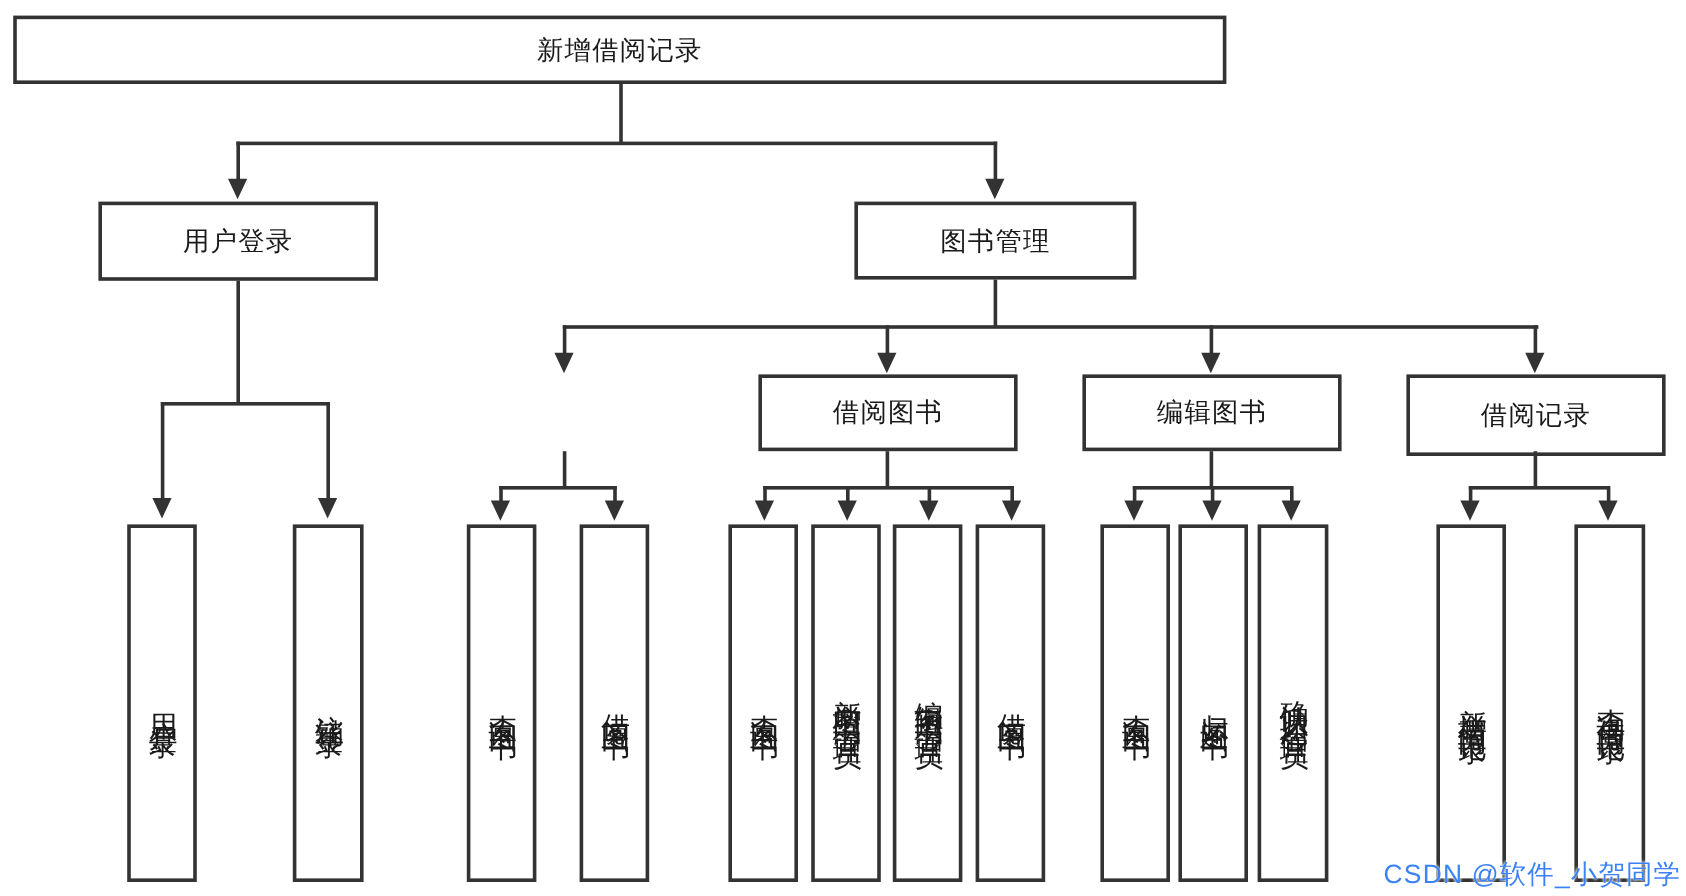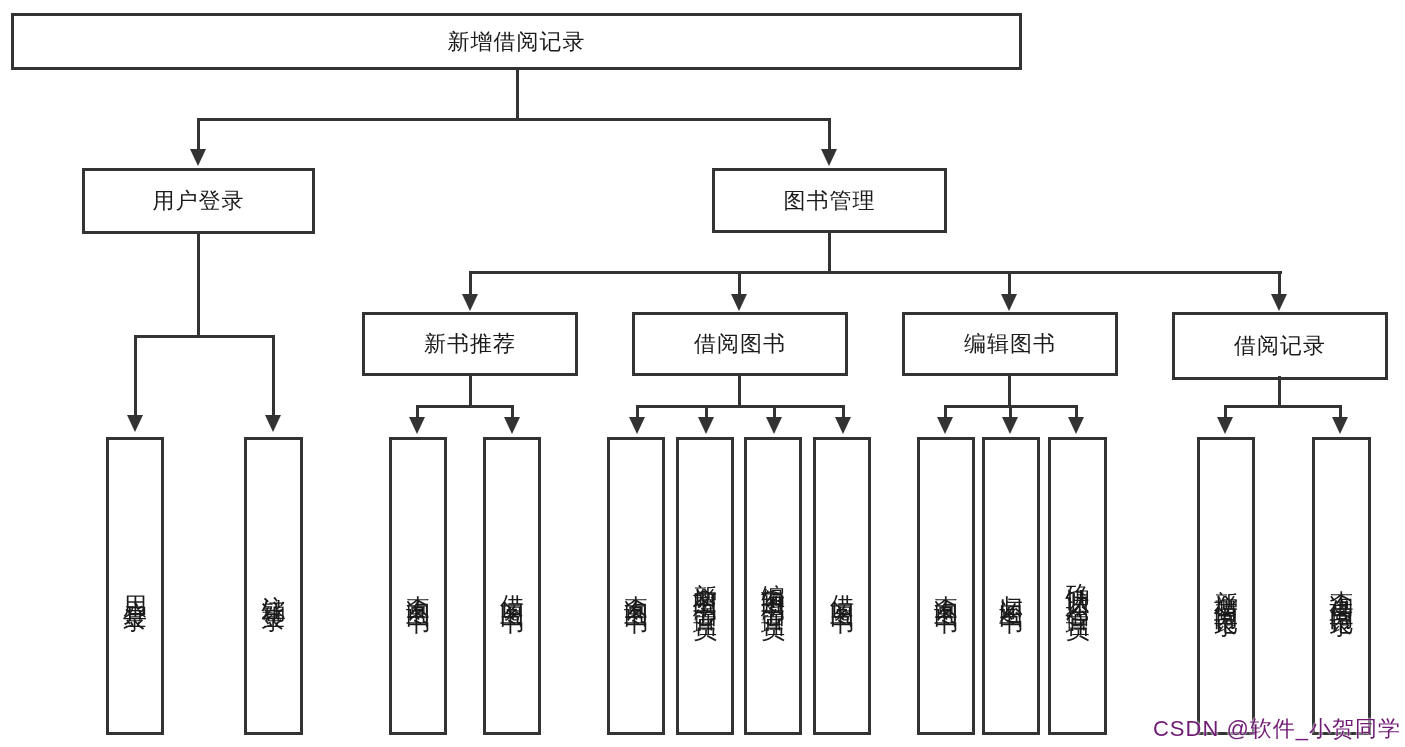"新书推荐" div.node { html: <div> <span>新书推荐</span> </div> -> none }
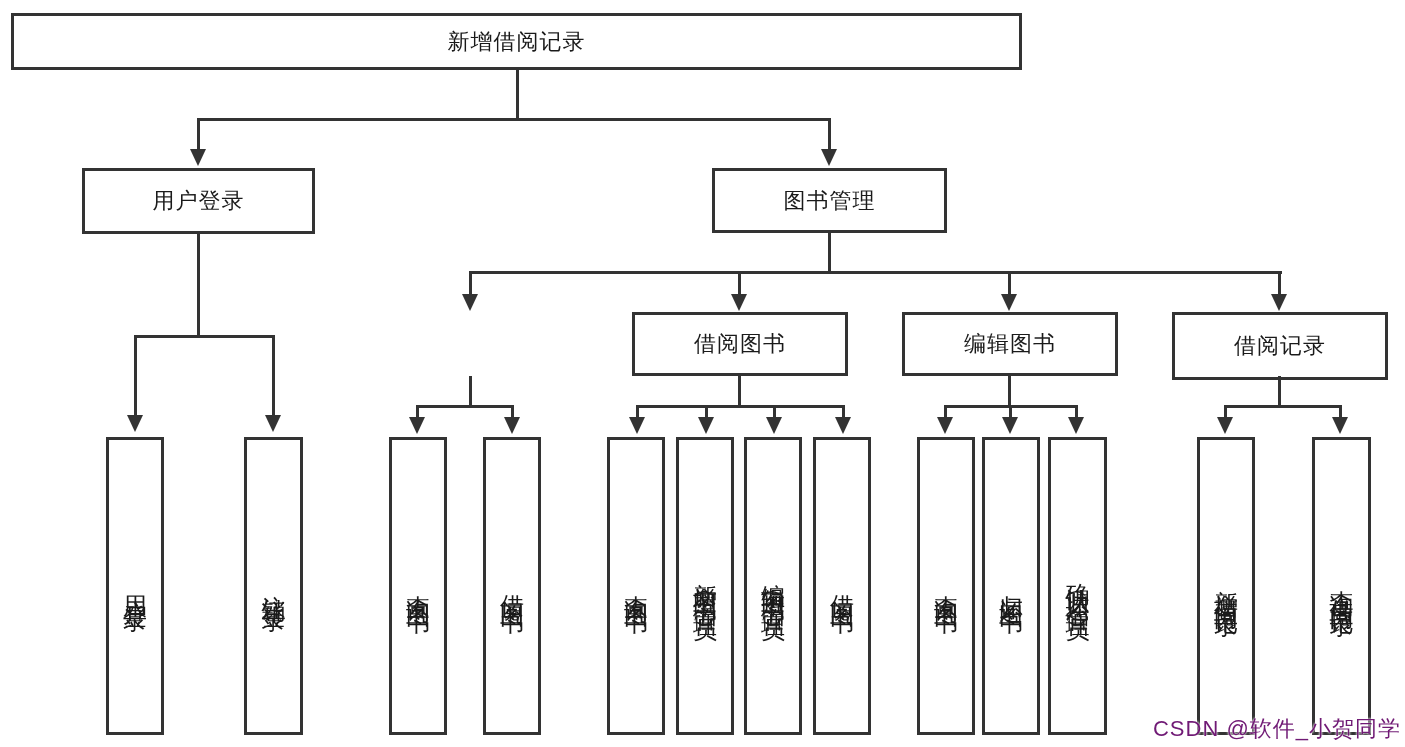"CSDN @软件_小贺同学" .watermark { color: #701a75 -> #3b82f6 }
